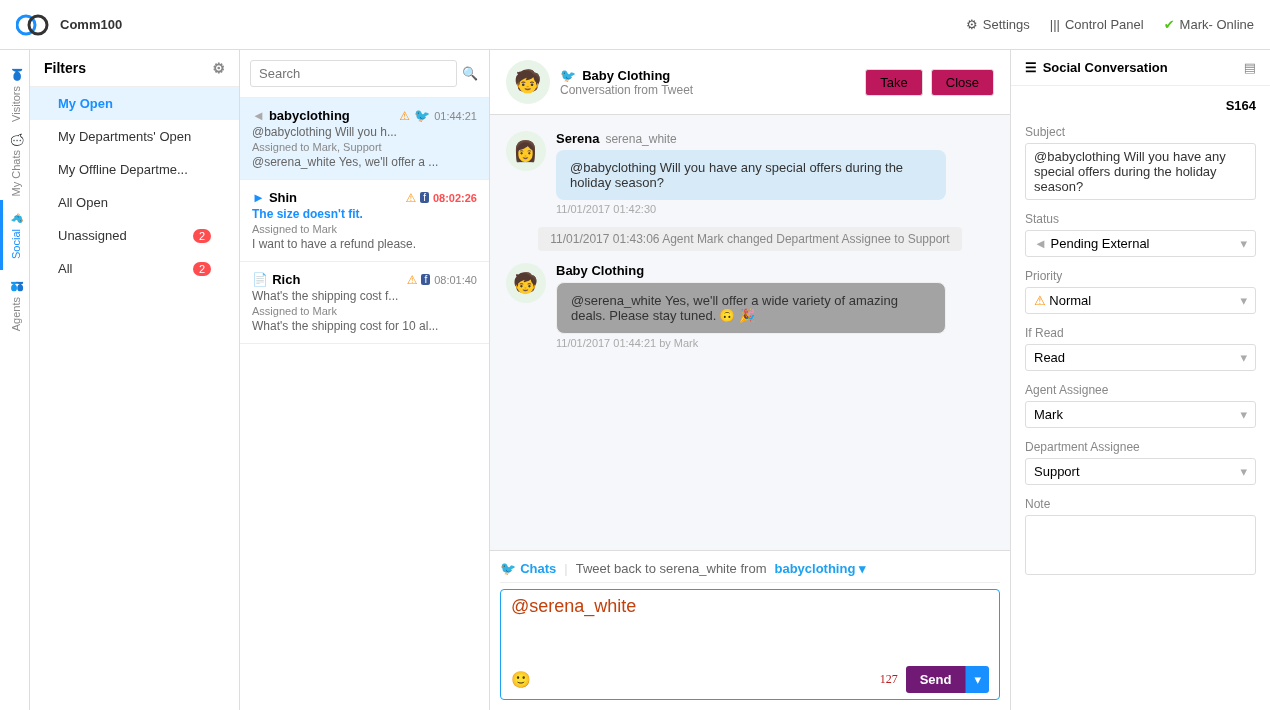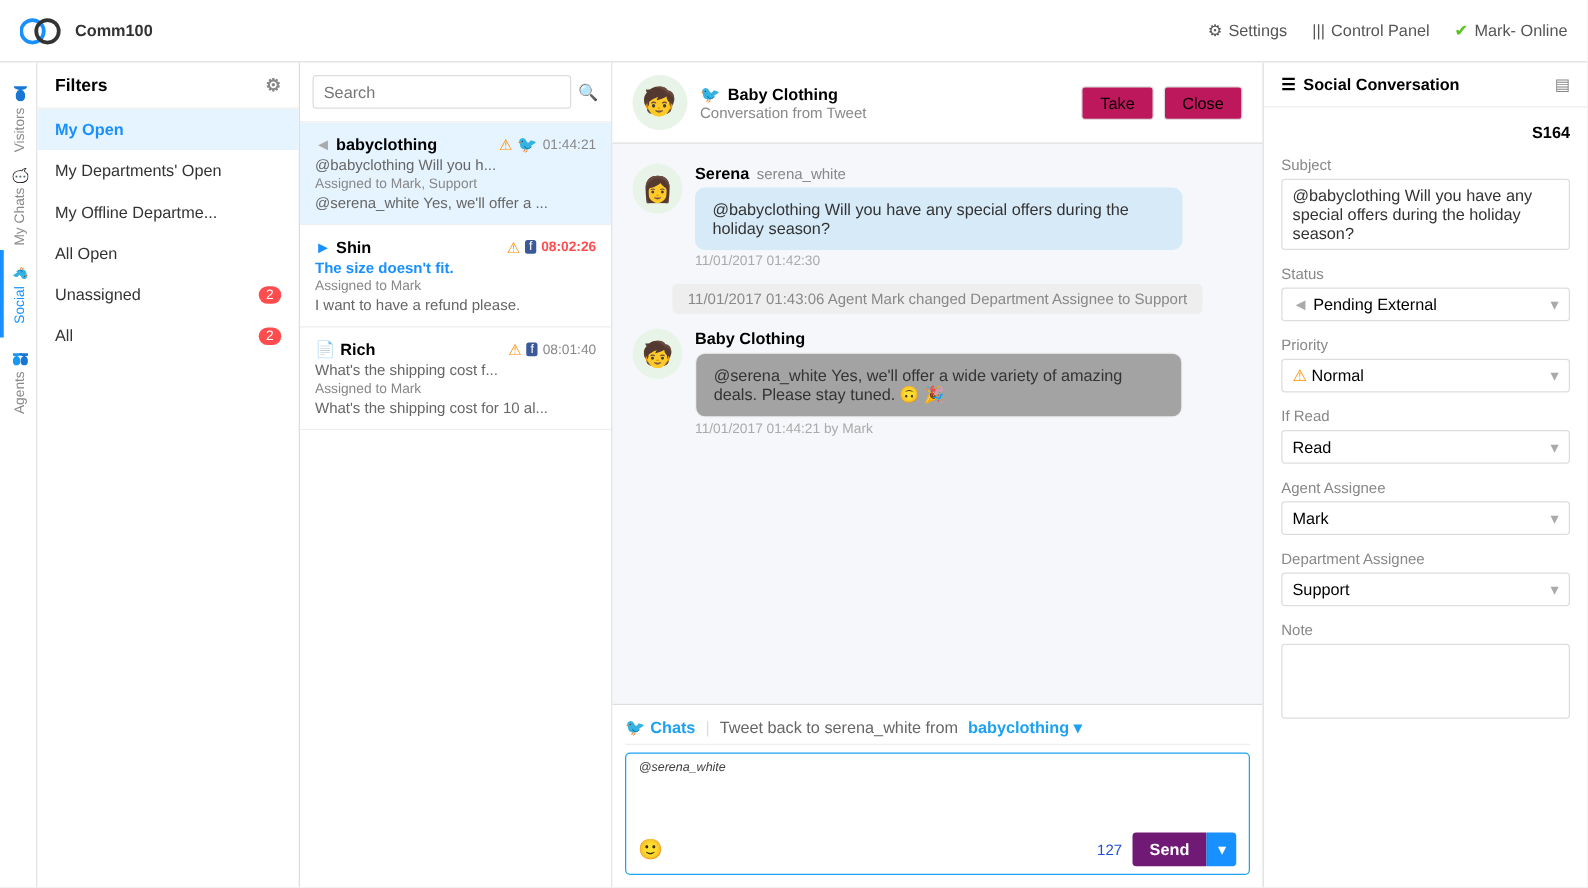"My Open" .filter-item { padding: 9px 14px -> 9px 28px }
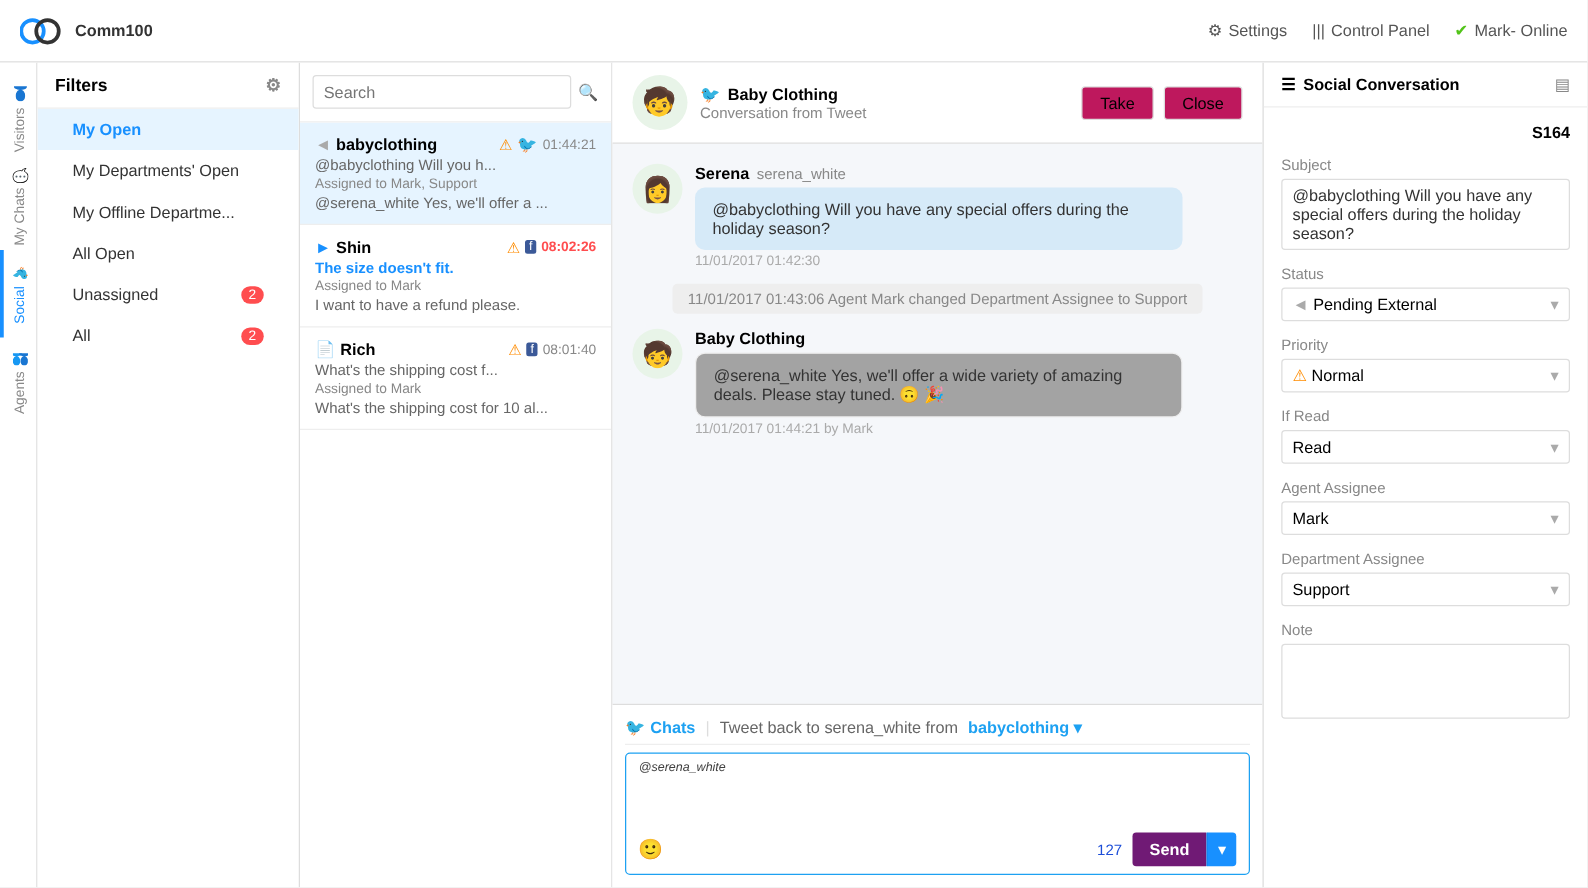"@serena_white" .reply-input { color: #404040 -> #c2410c; font-size: 10px -> 18px; font-style: italic -> none }
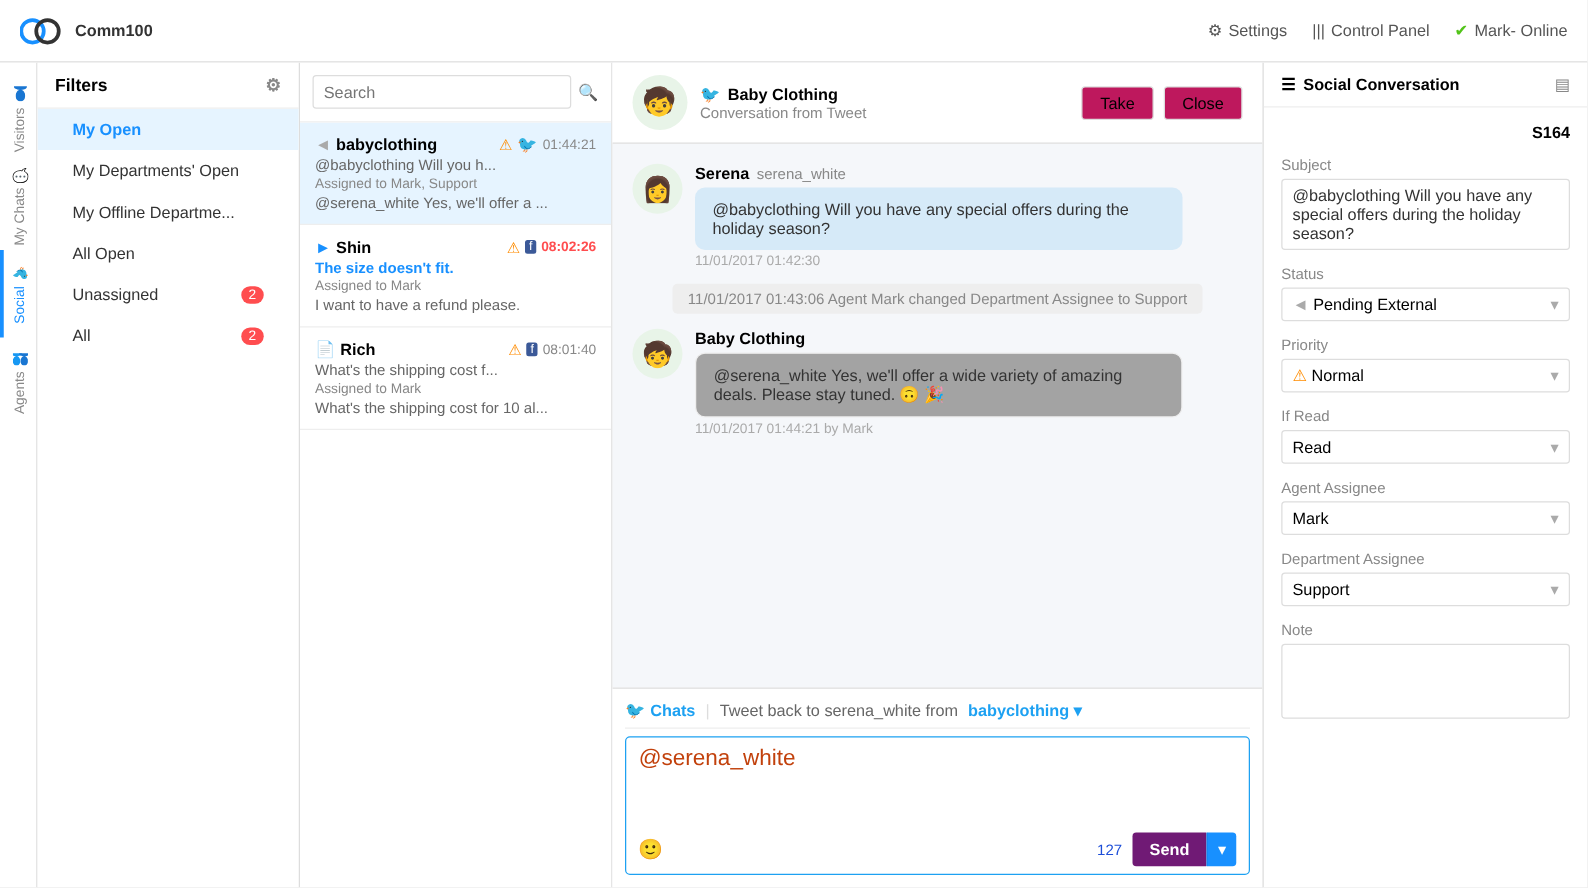"127" .reply-char-count { color: #1d4ed8 -> #b91c1c; font-family: none -> Liberation Serif, serif }
